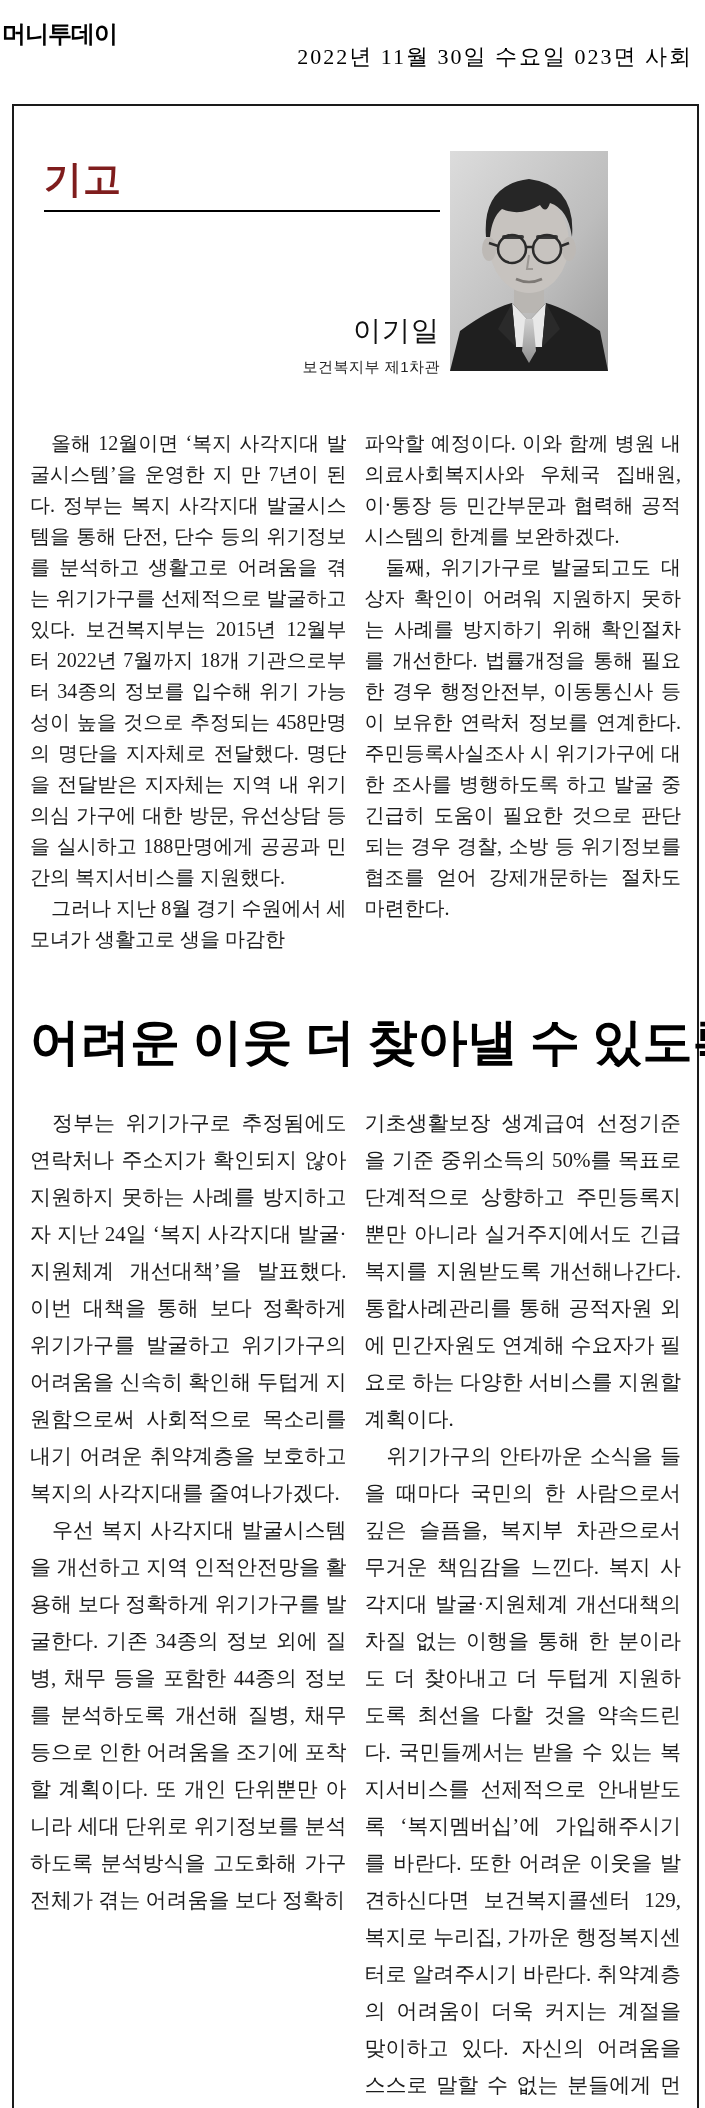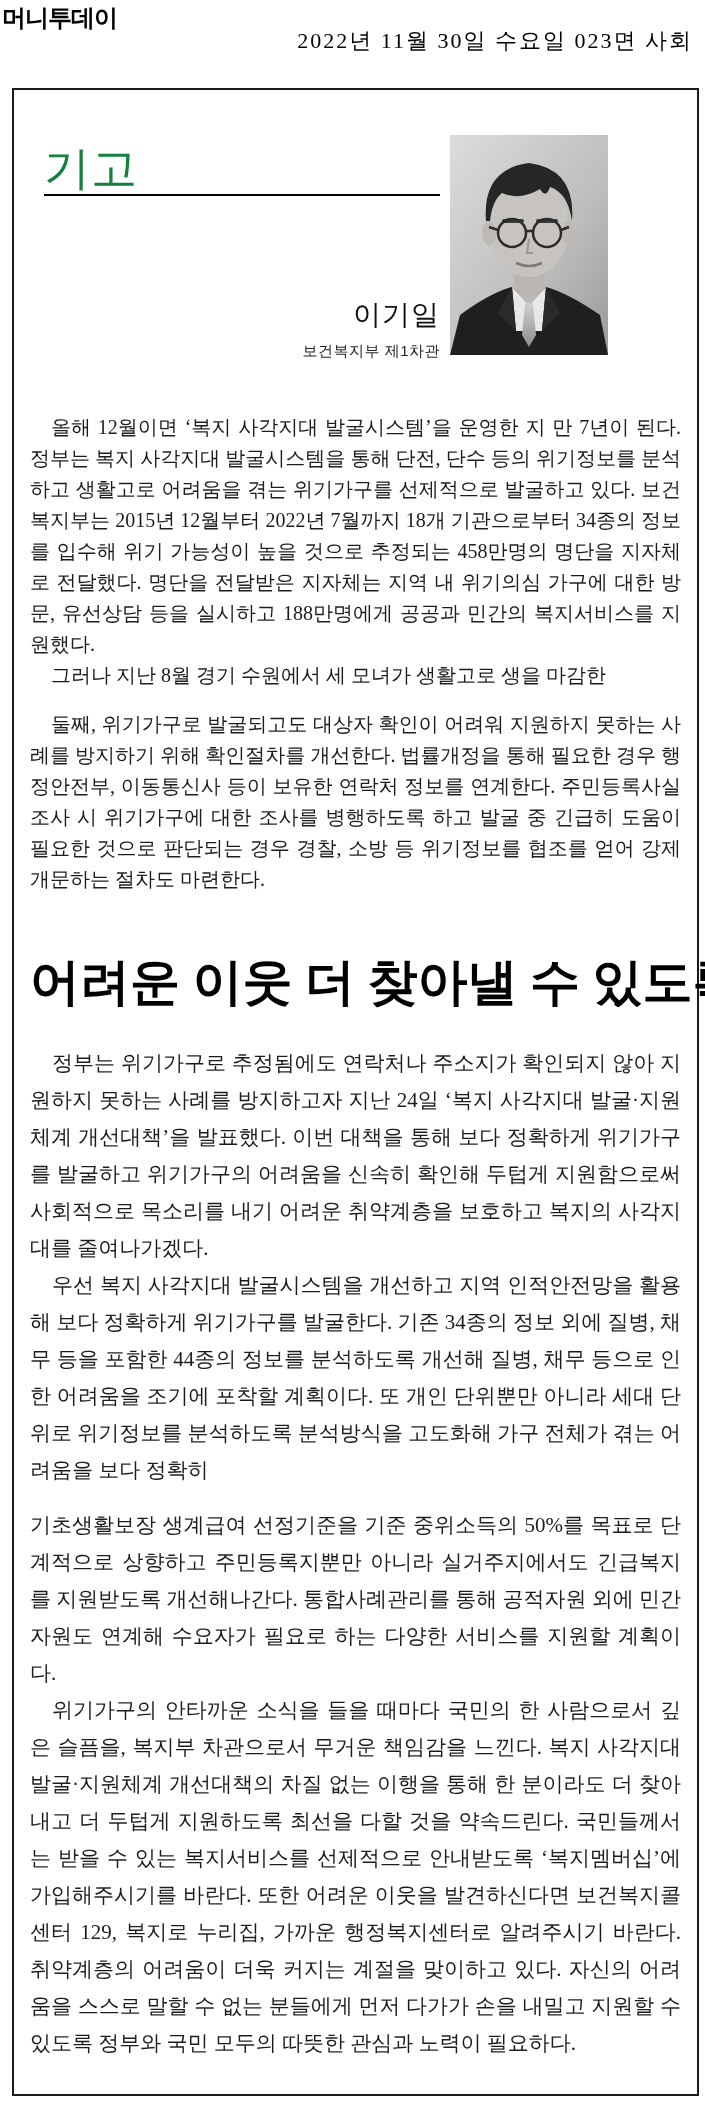"머니투데이" .masthead-row { margin-top: none -> 16px }
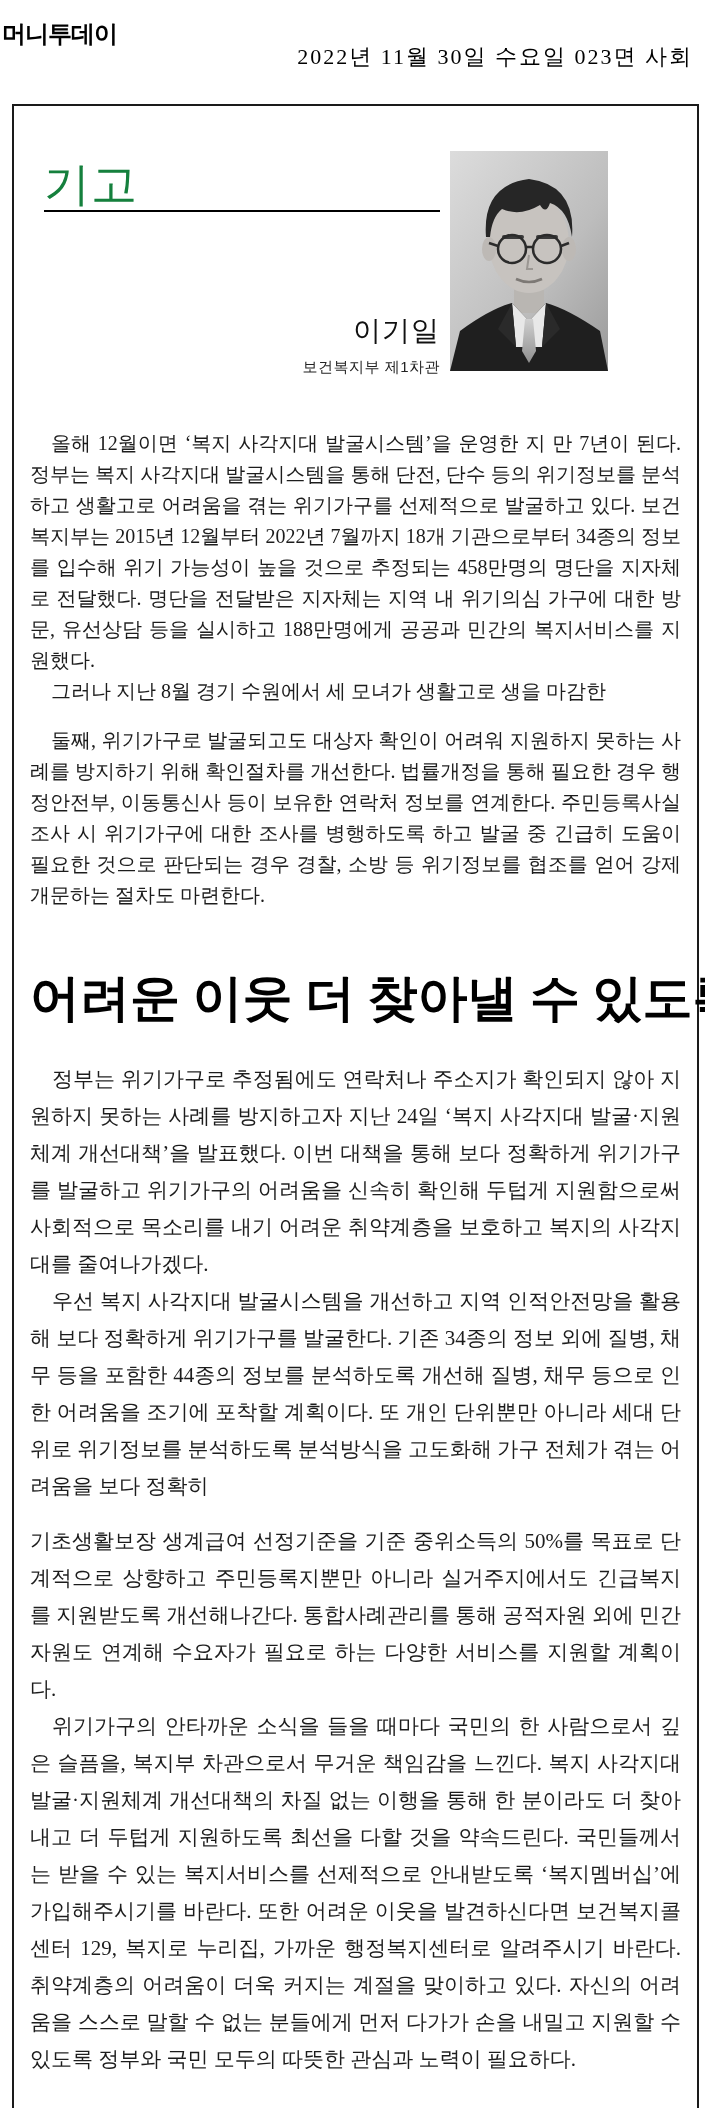"기고" .section-label { color: #15803d -> #7f1d1d; font-size: 46px -> 38px; font-weight: 400 -> 700 }
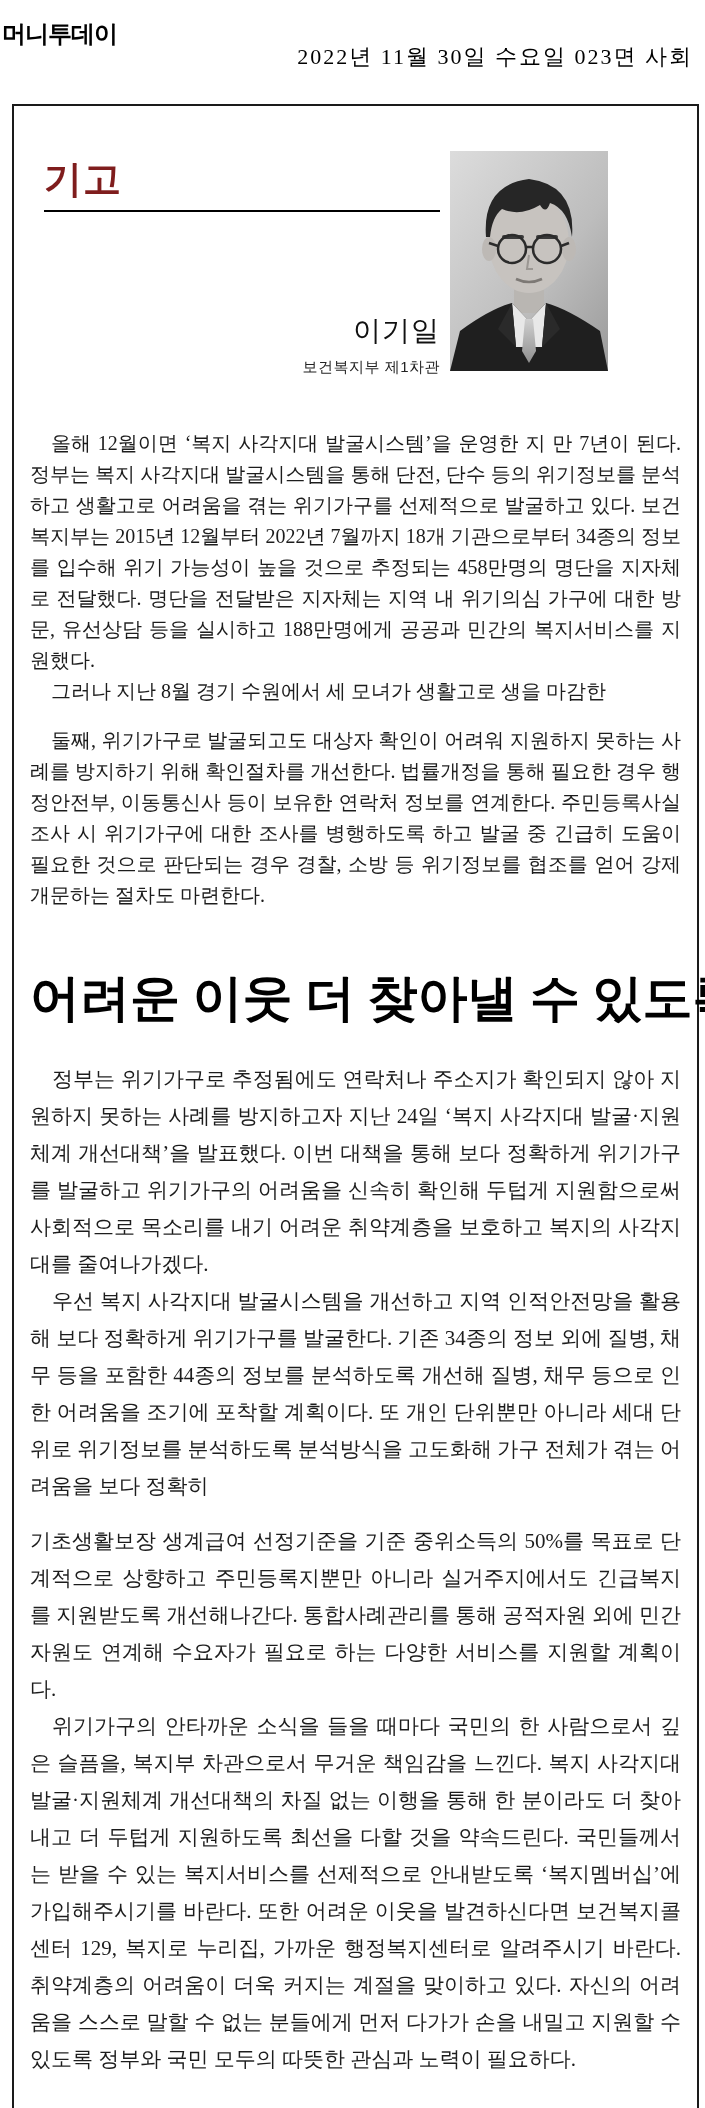"올해 12월이면 ‘복지 사각지대 발굴시스템’을" .columns { flex-direction: column -> none }
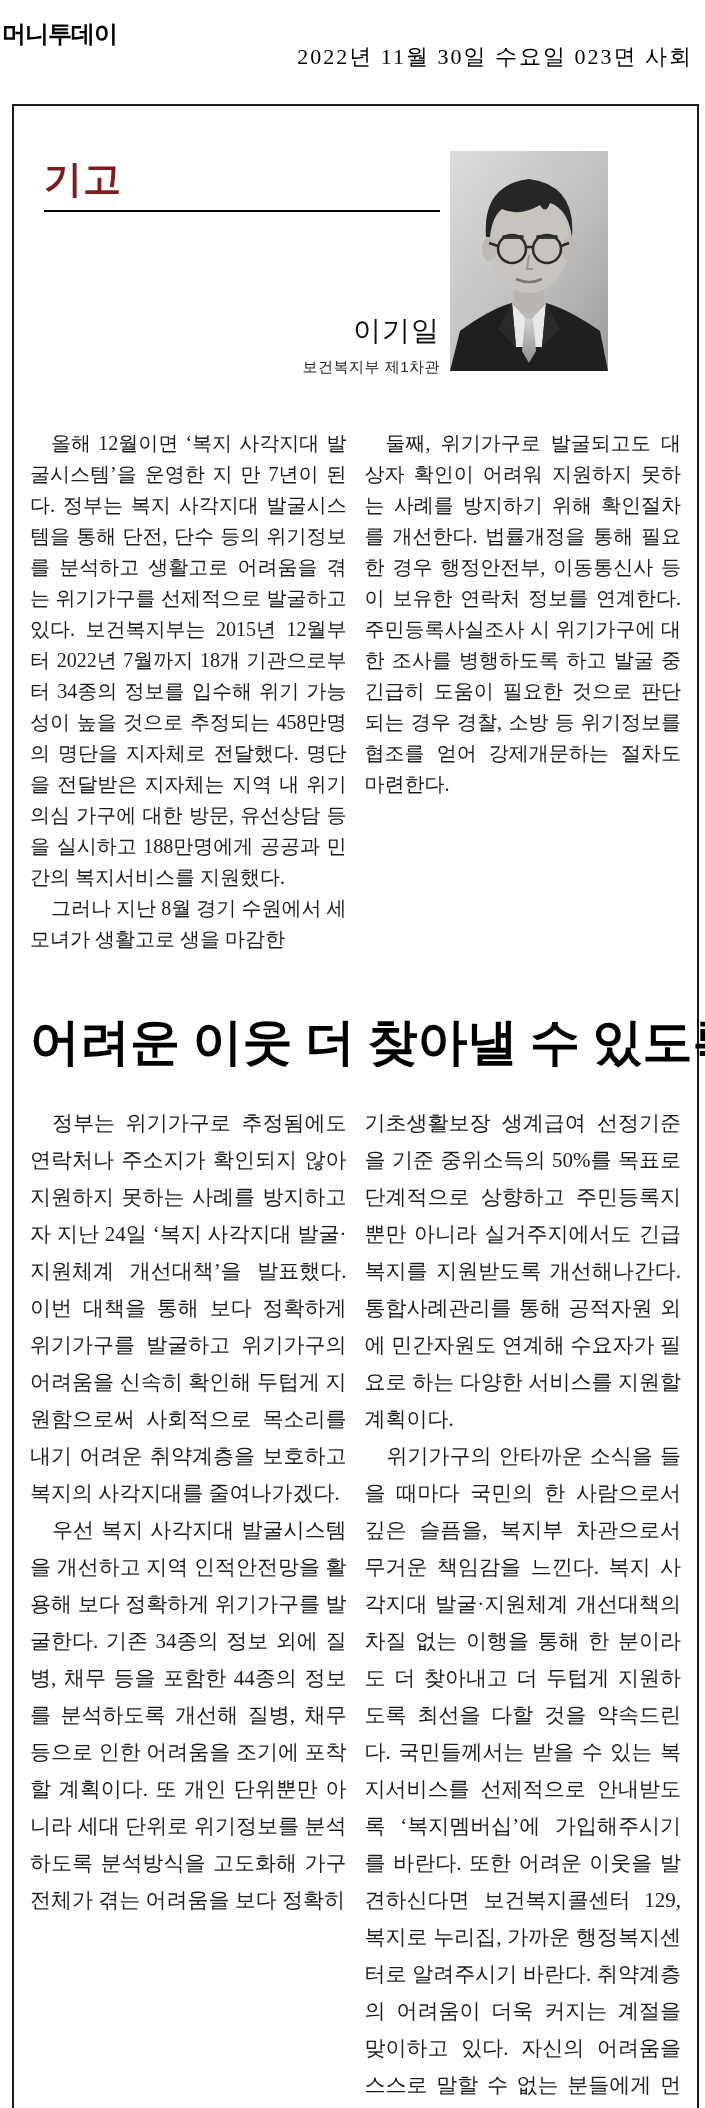"파악할 예정이다. 이와 함께 병원" p.para { html: none -> <p>파악할 예정이다. 이와 함께 병원 내 의료사회복지사와 우체국 집배원, 이·통장 등 민간부문과 협력해 공적 시스템의 한계를 보완하겠다.</p> }
